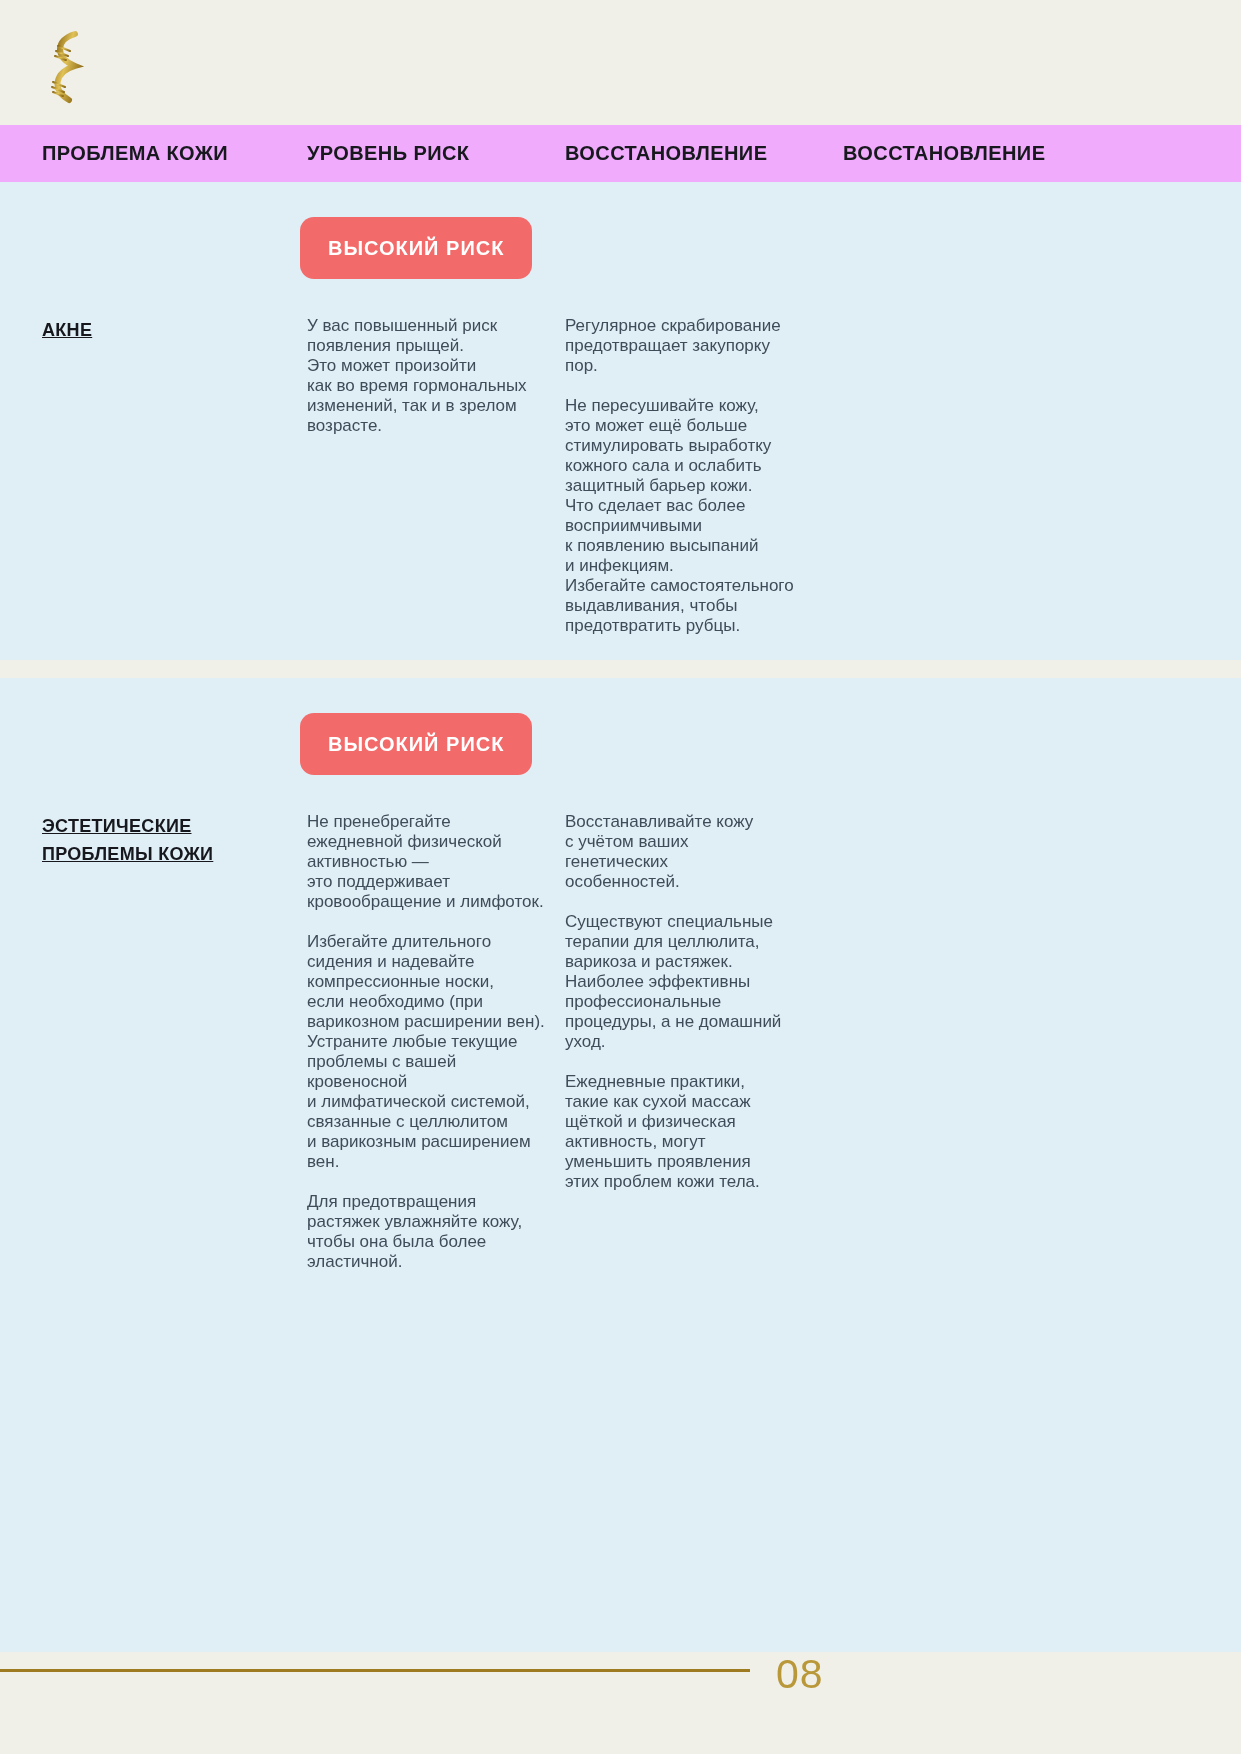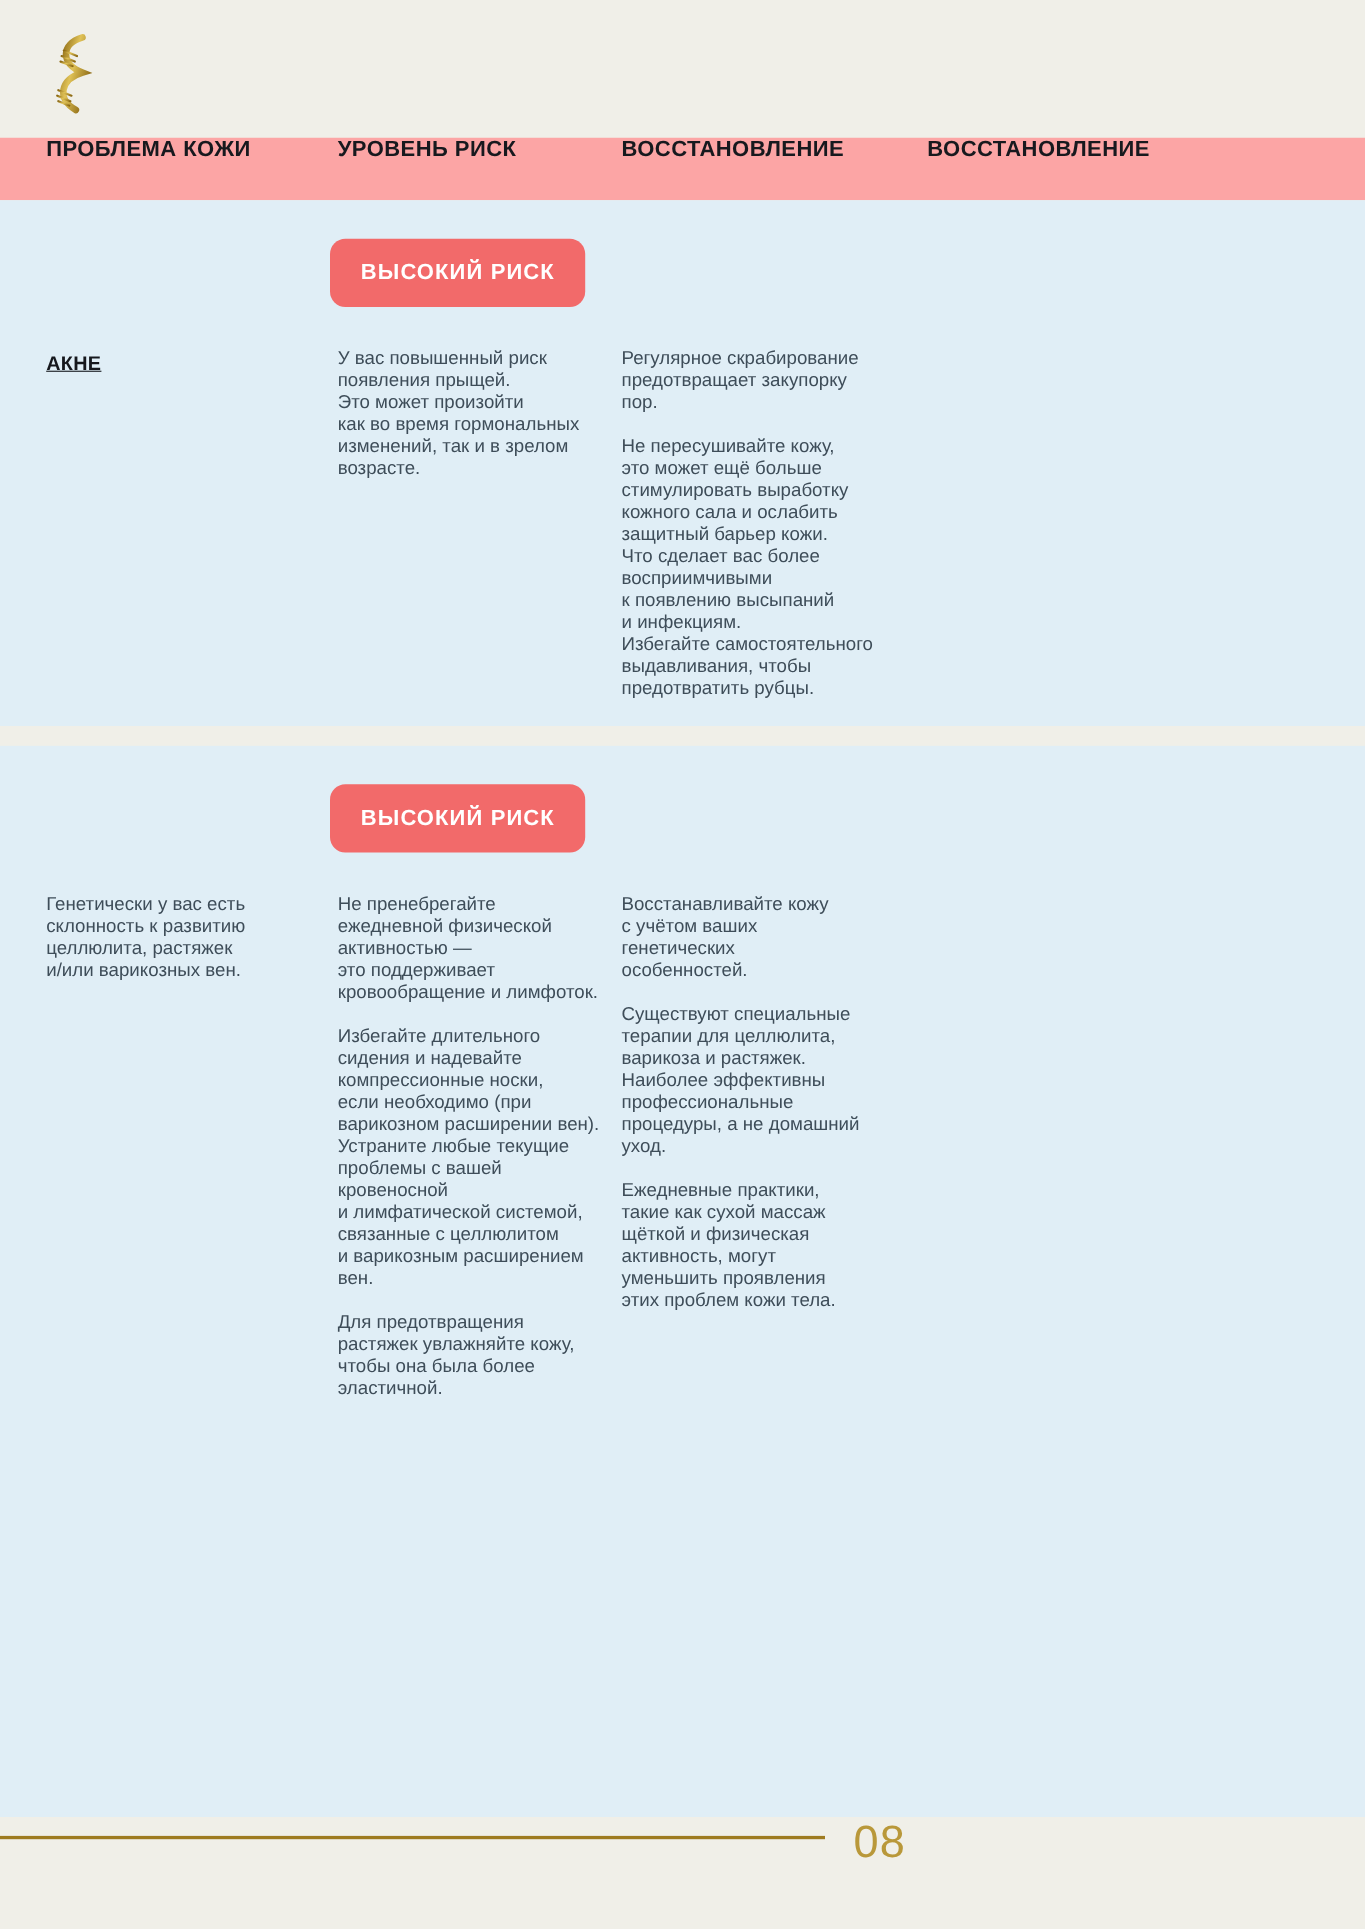"ПРОБЛЕМА КОЖИ" .header-band { align-items: flex-start -> center; background: #fca5a5 -> #f0abfc }
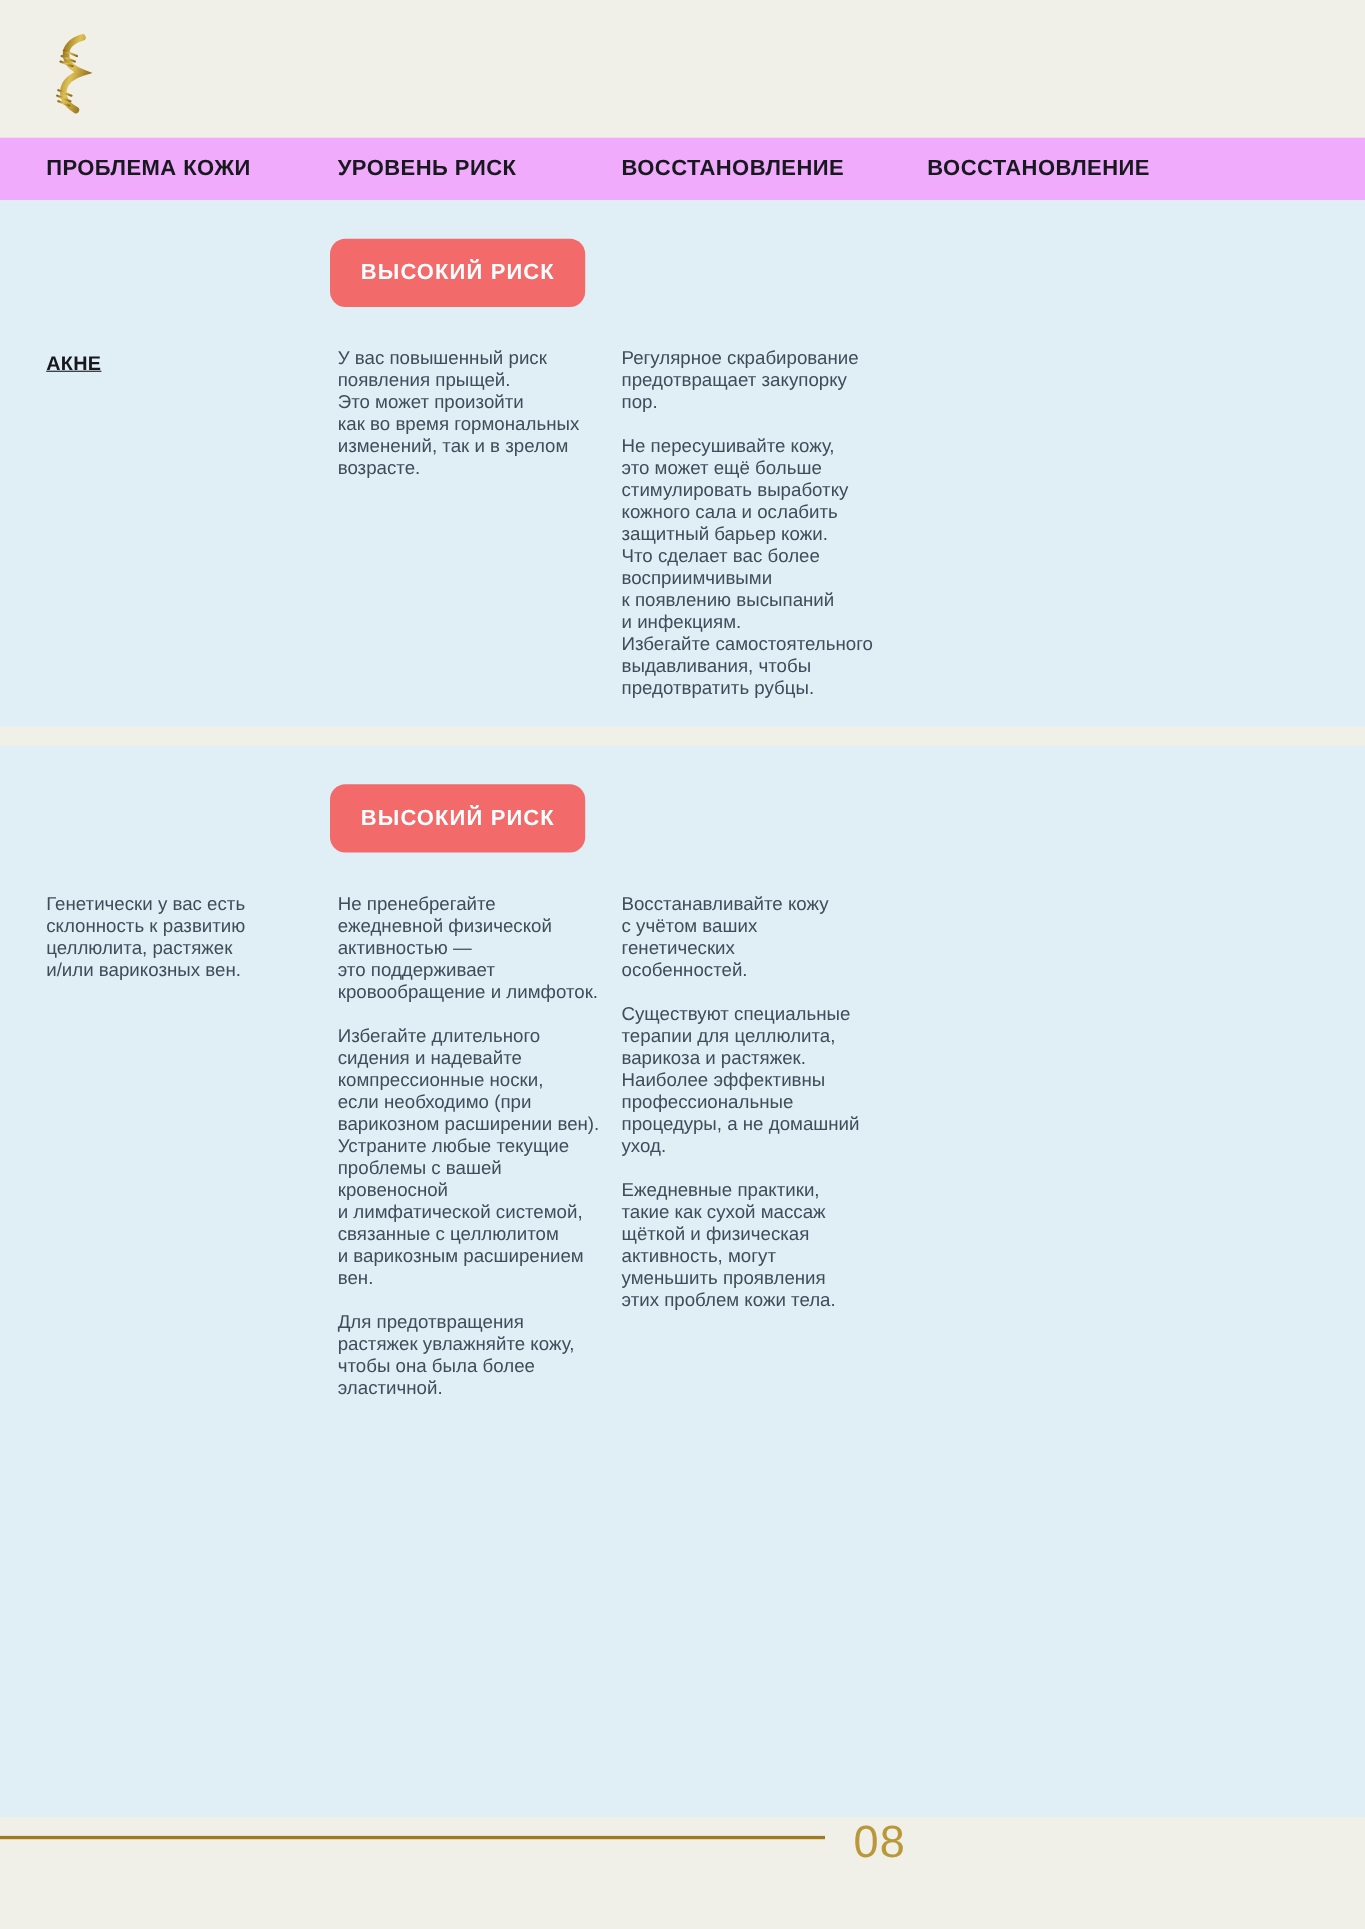"ЭСТЕТИЧЕСКИЕ" div.problem { html: none -> <div>ЭСТЕТИЧЕСКИЕ ПРОБЛЕМЫ КОЖИ</div> }
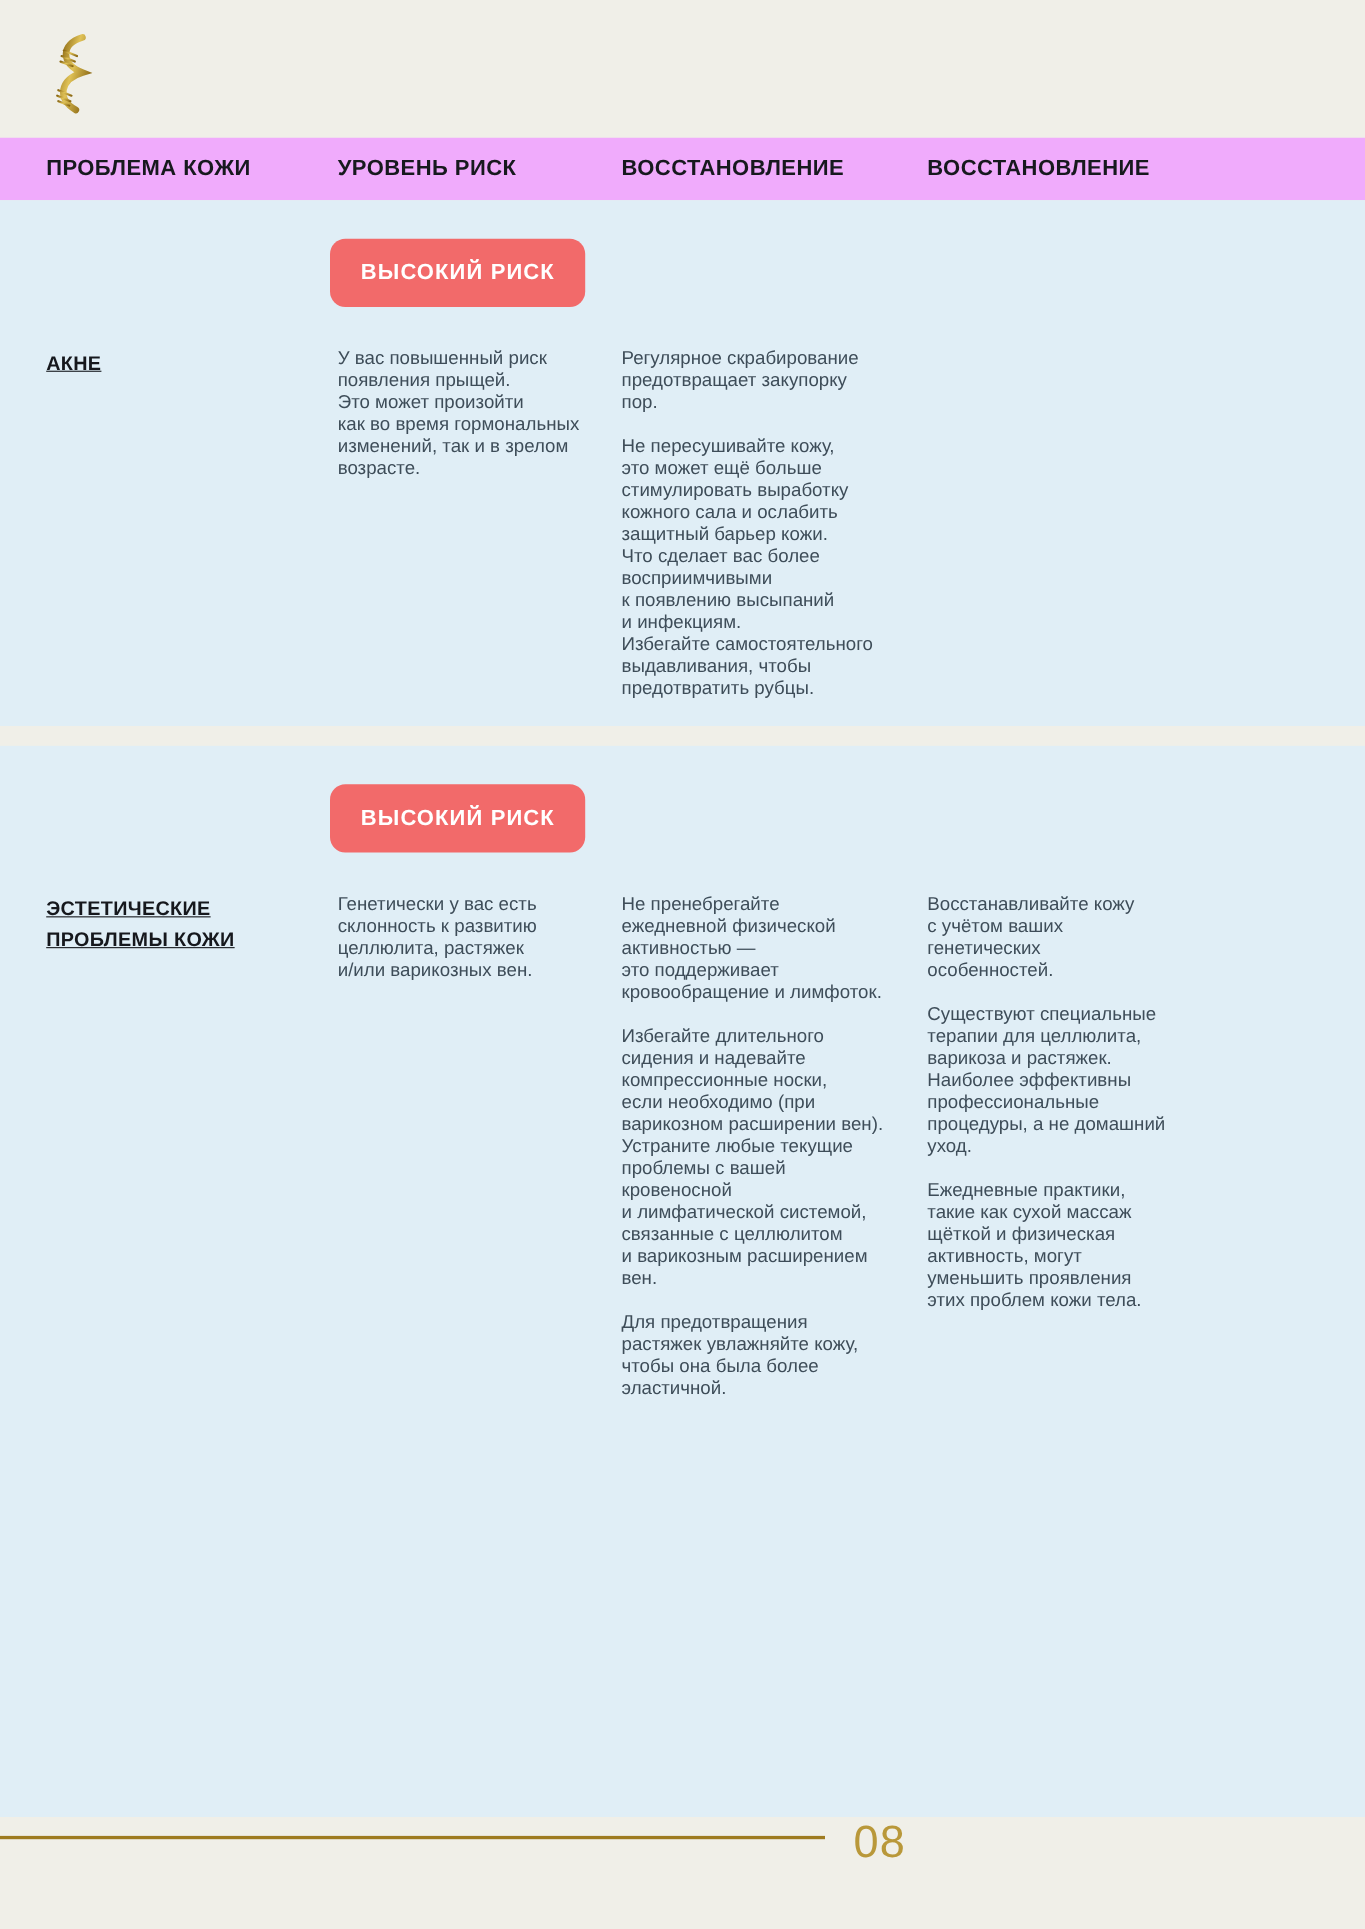"Генетически у вас есть" div.body-text { html: <div>Генетически у вас есть склонность к развитию целлюлита, растяжек и/или варикозных вен.</div> -> none }
